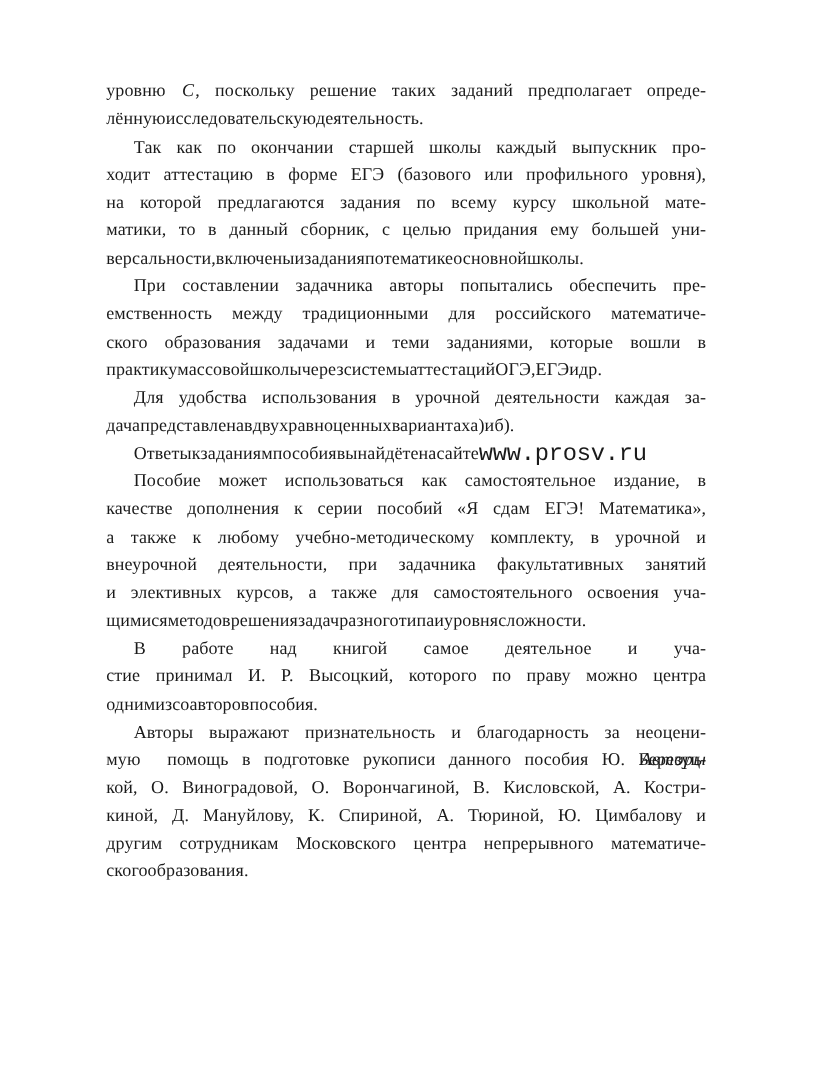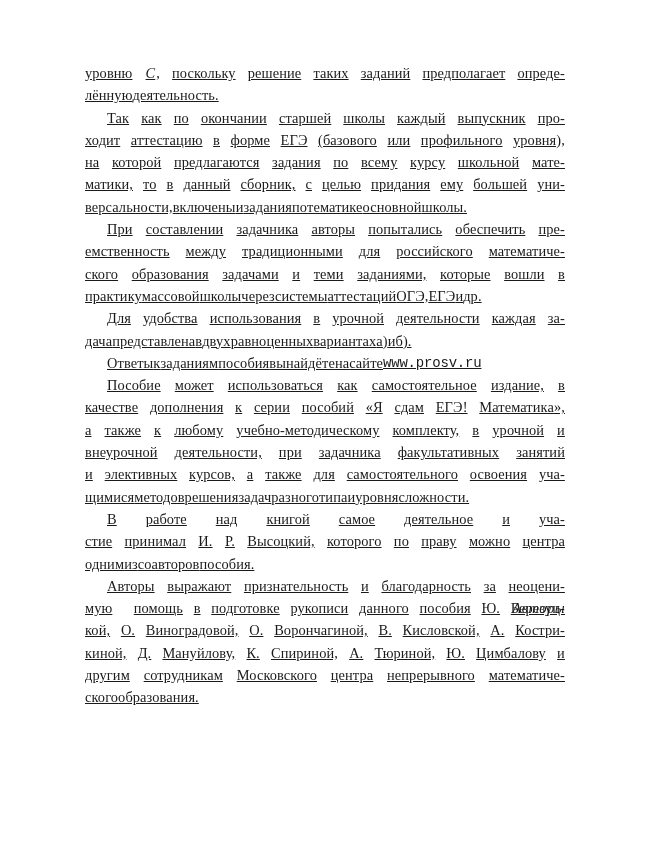"уровню" .para { text-decoration: underline -> none }
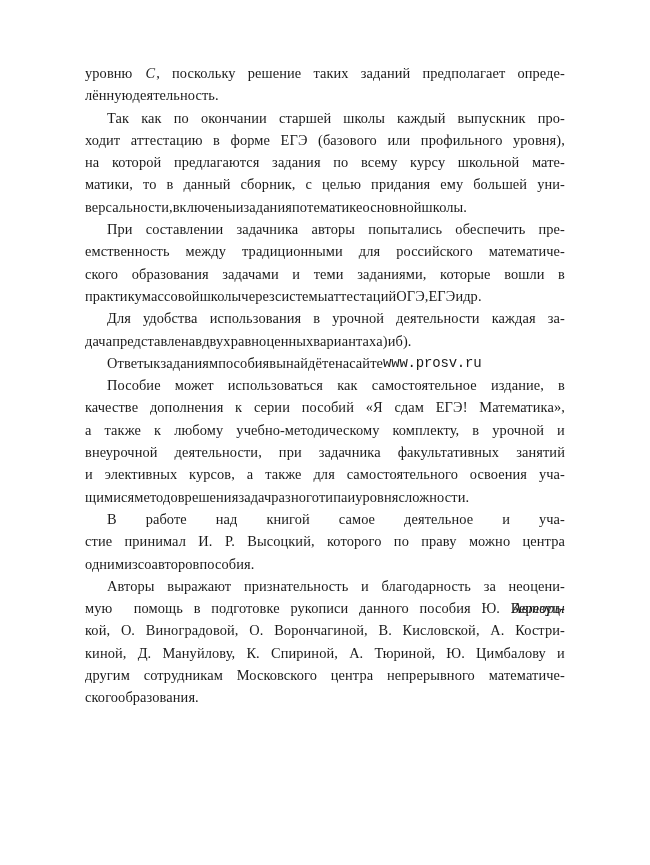"исследовательскую" span.w { html: none -> <span>исследовательскую</span> }
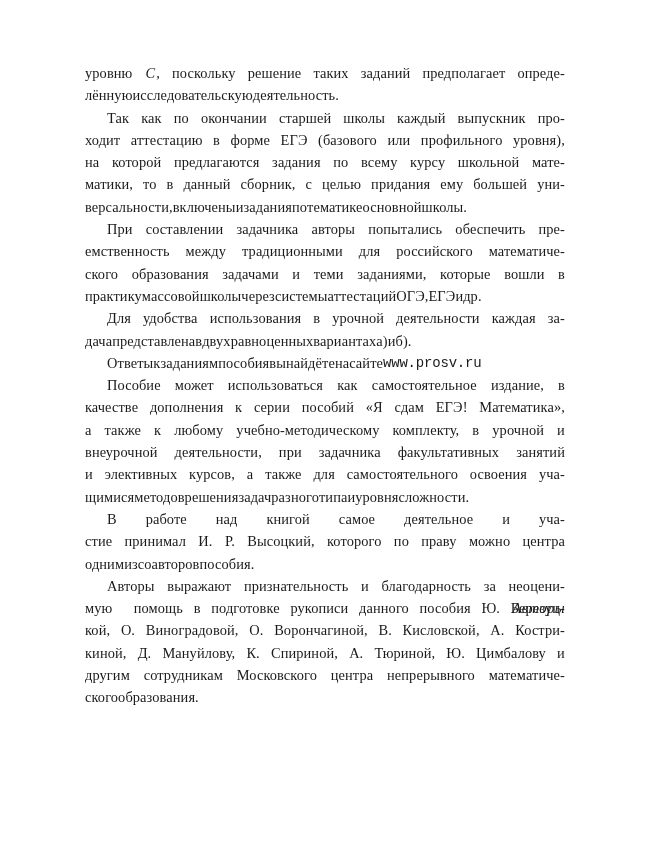"www.prosv.ru" .url { font-size: 14px -> 19px }
